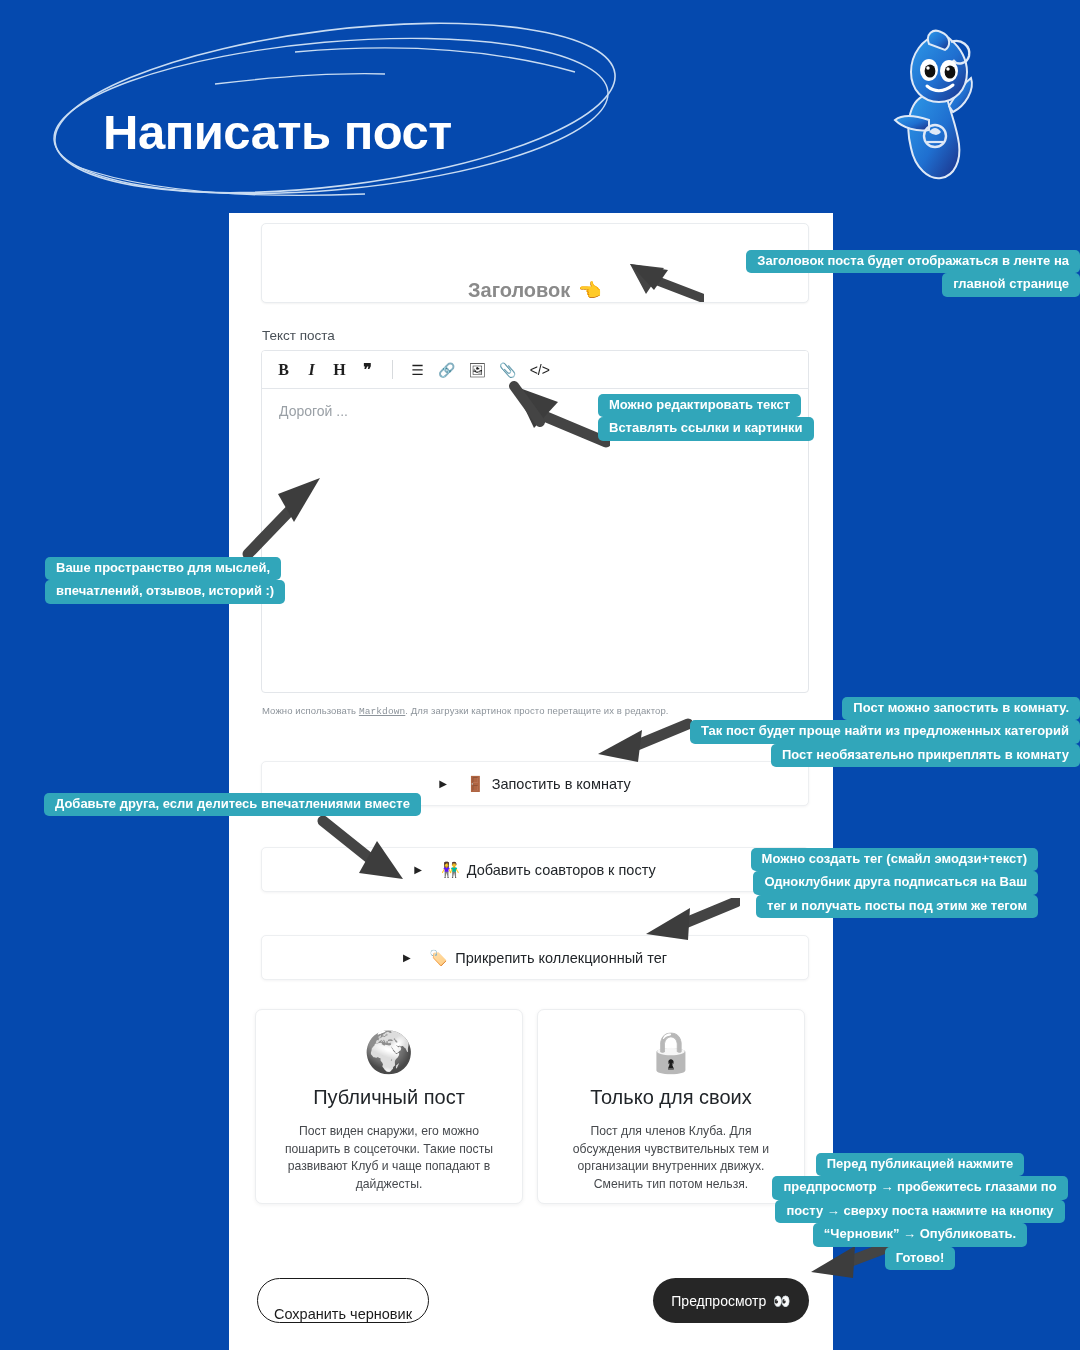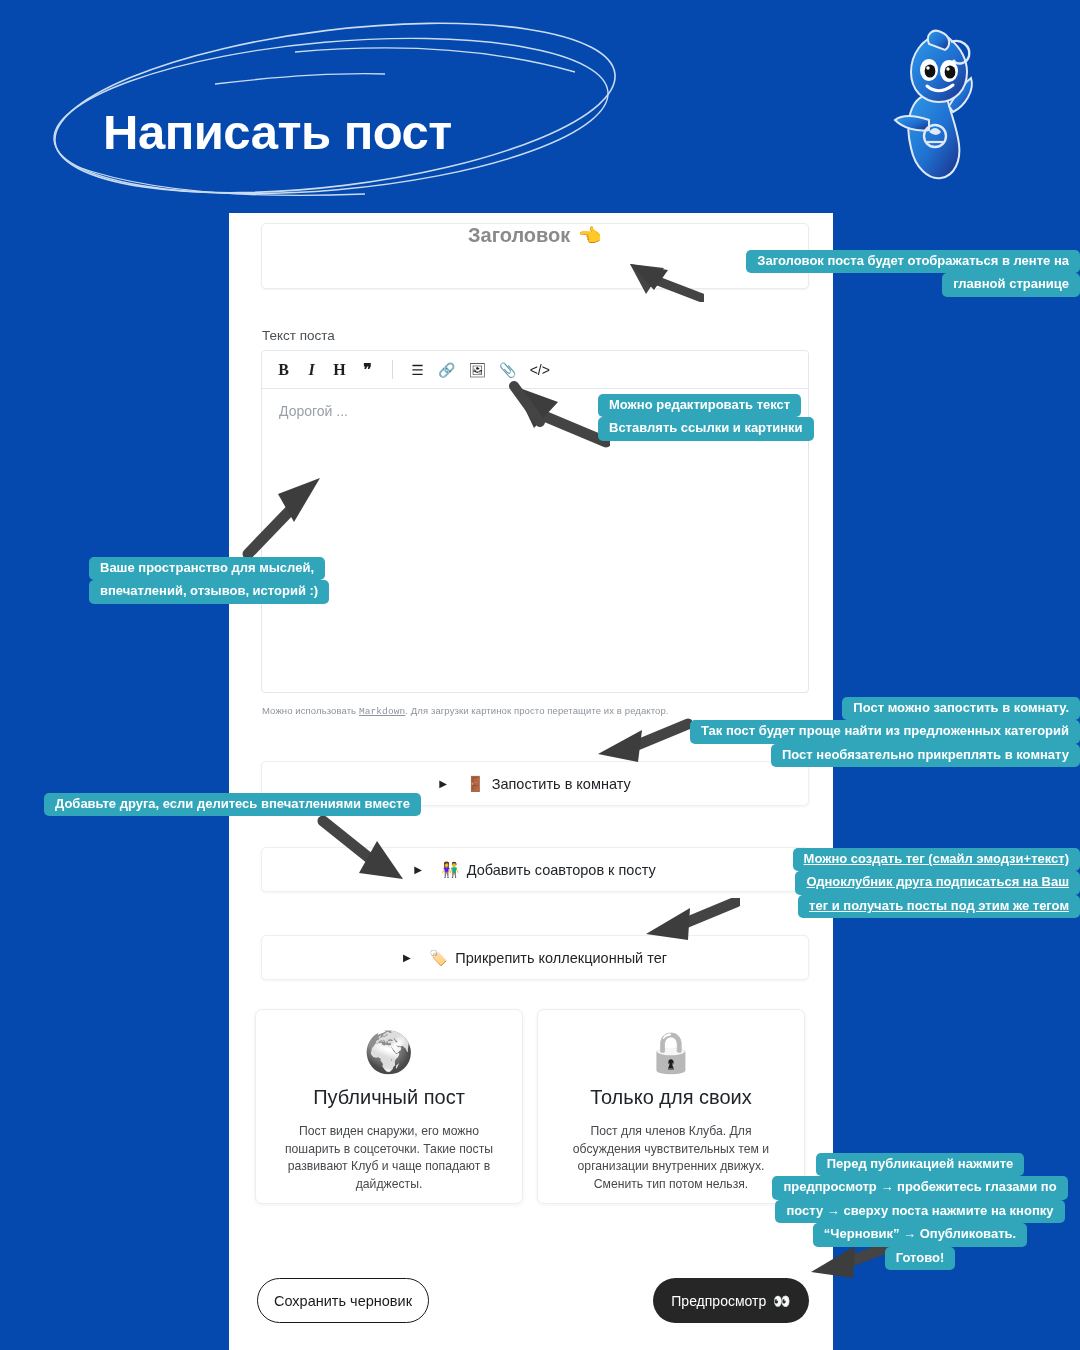"Заголовок" .title-card { align-items: flex-start -> flex-end; height: 66px -> 80px }
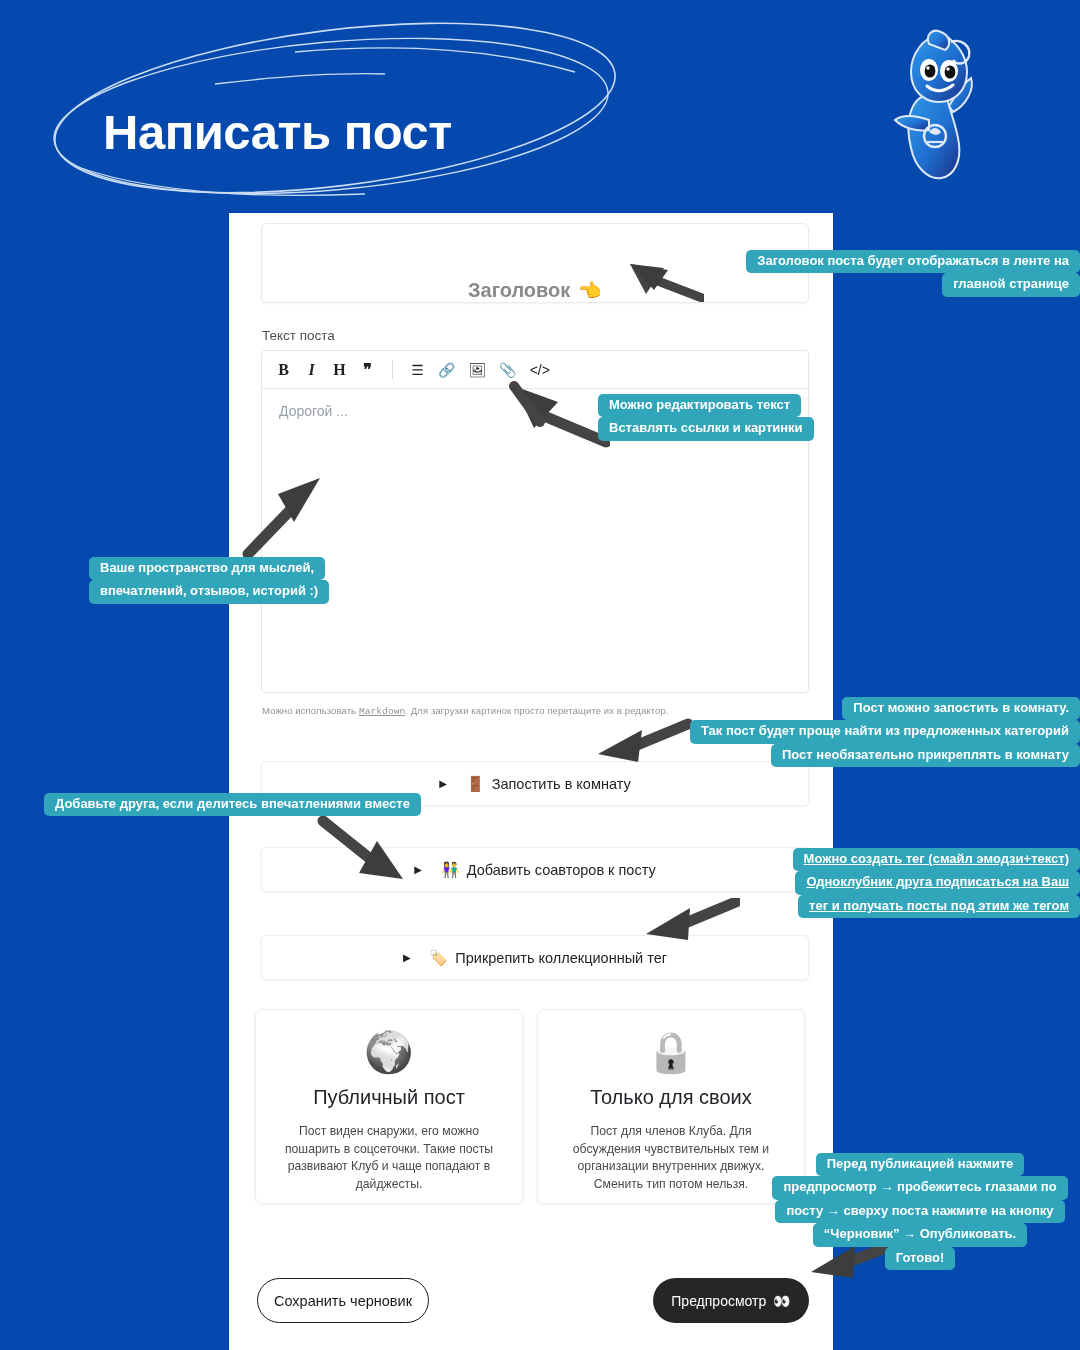"Ваше пространство для мыслей," .c-space { margin-left: 44px -> none }
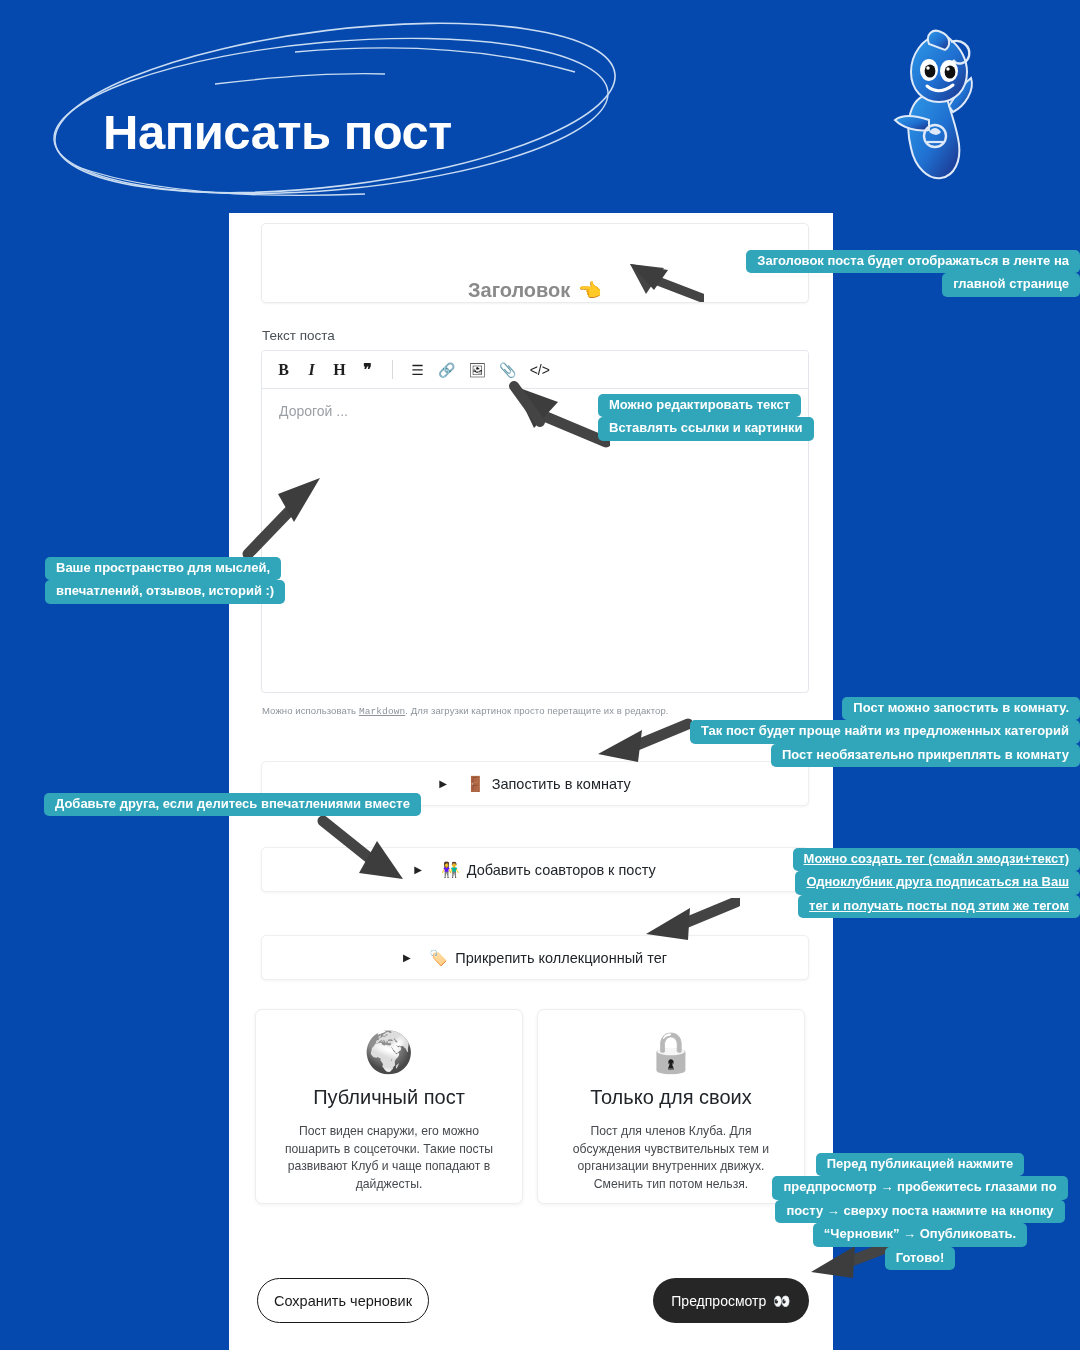"Можно создать тег (смайл эмодзи+текст)" .c-tag { left: 722px -> 680px; text-decoration: underline -> none }
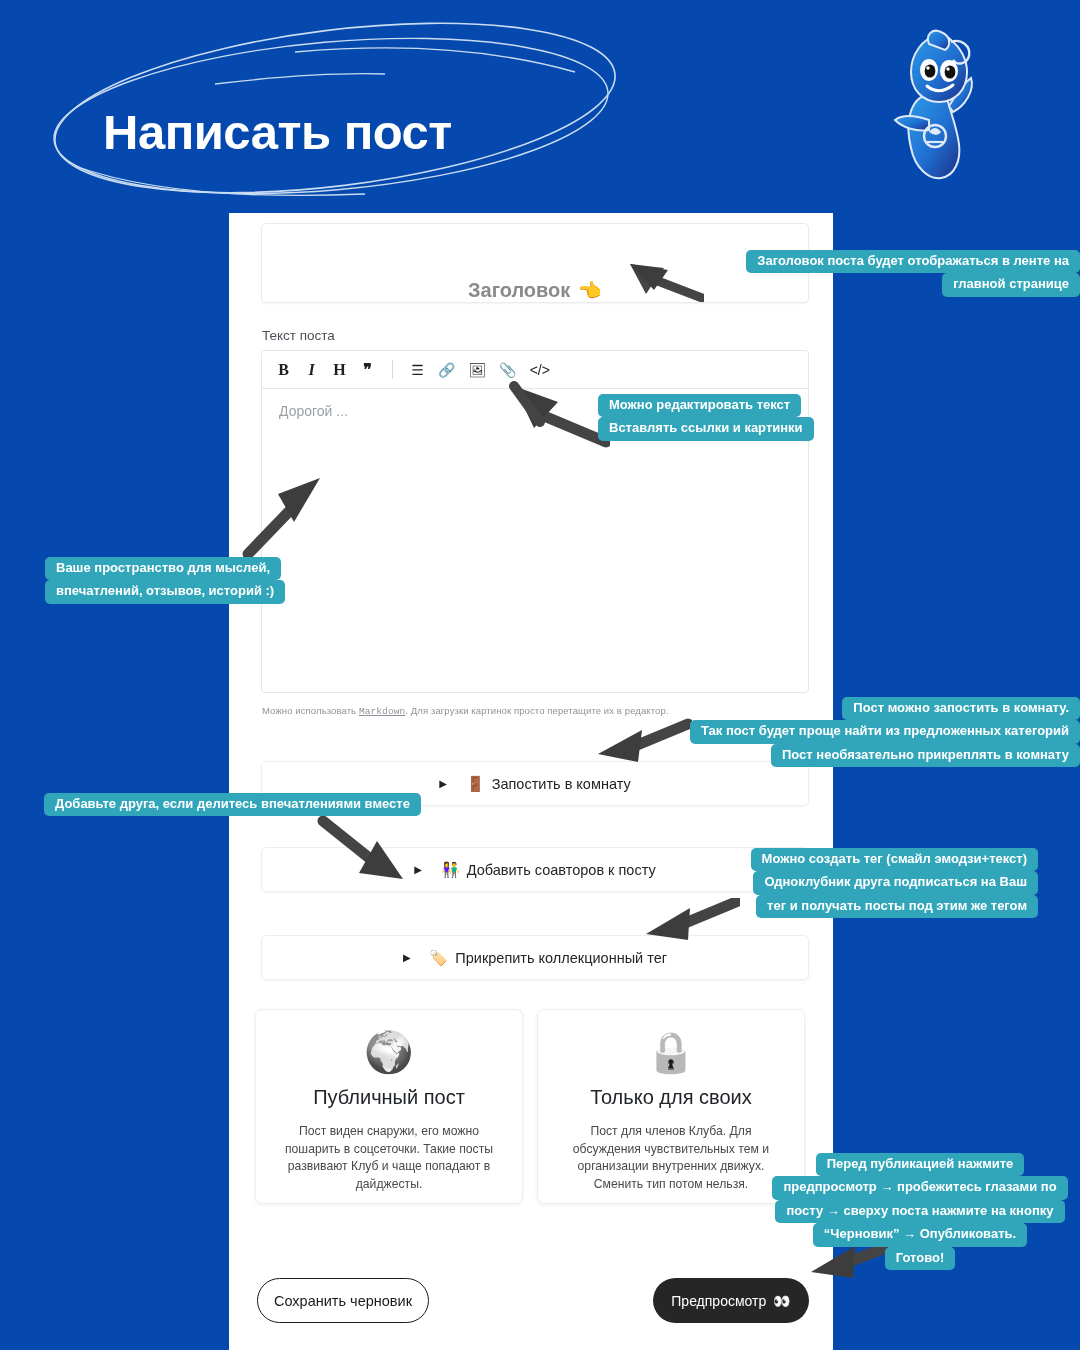"Сохранить черновик" .btn-draft { align-items: center -> flex-end }
